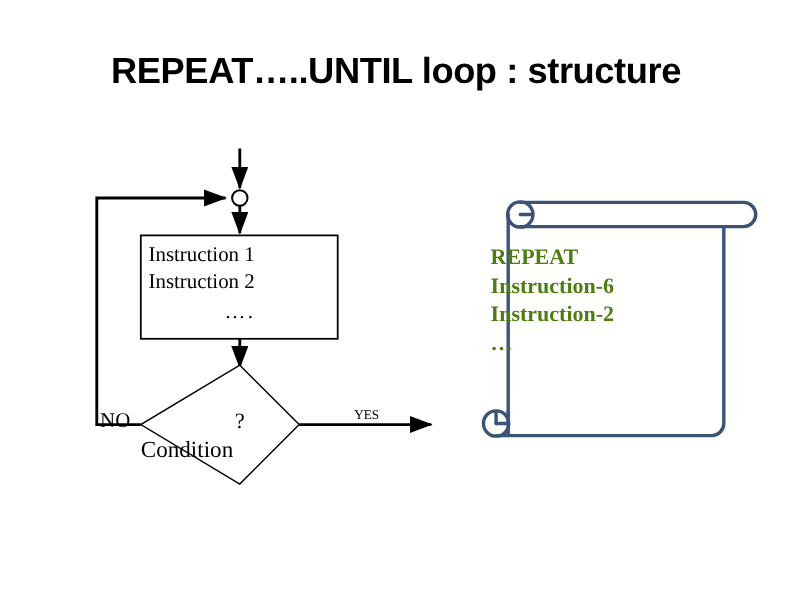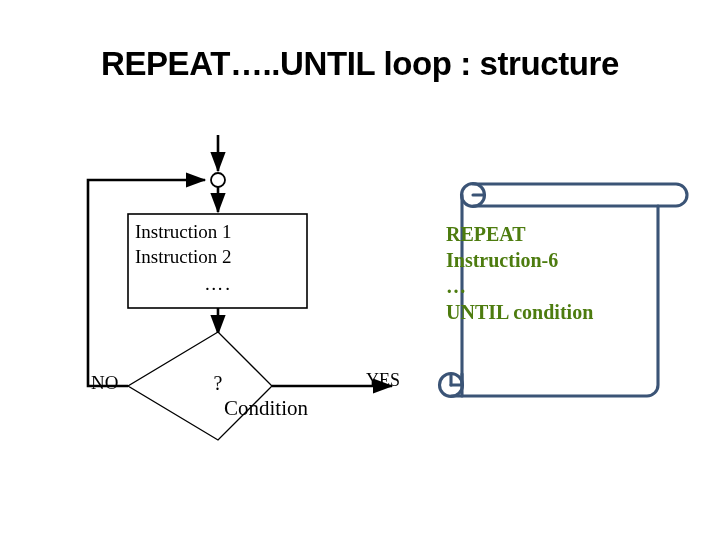"Instruction-2" span.ln { html: none -> <span>Instruction-2</span> }
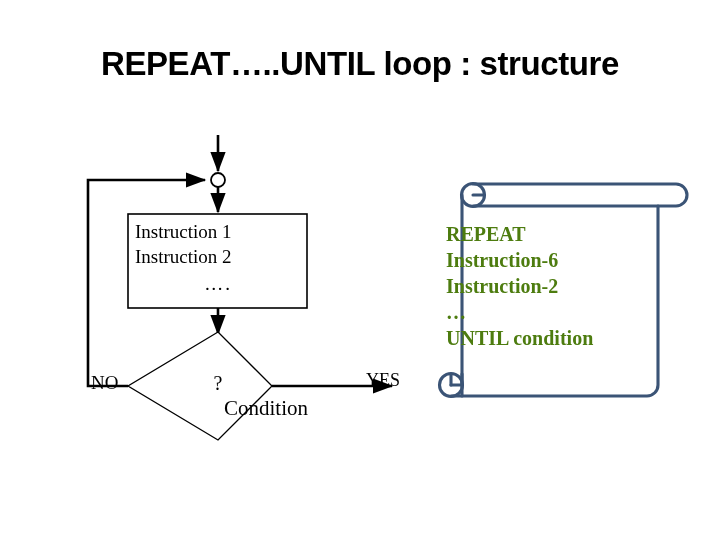"UNTIL condition" span.ln { html: <span>UNTIL condition</span> -> none }
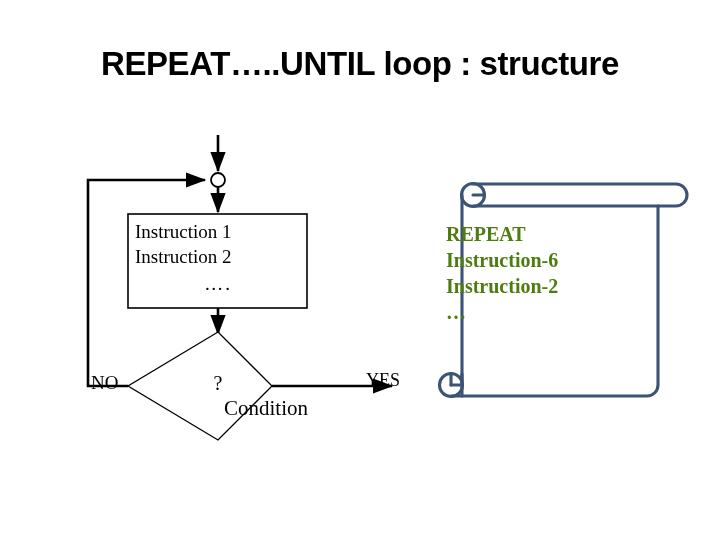"YES" #label-yes { font-size: 18px -> 12px; margin-left: 44px -> none }
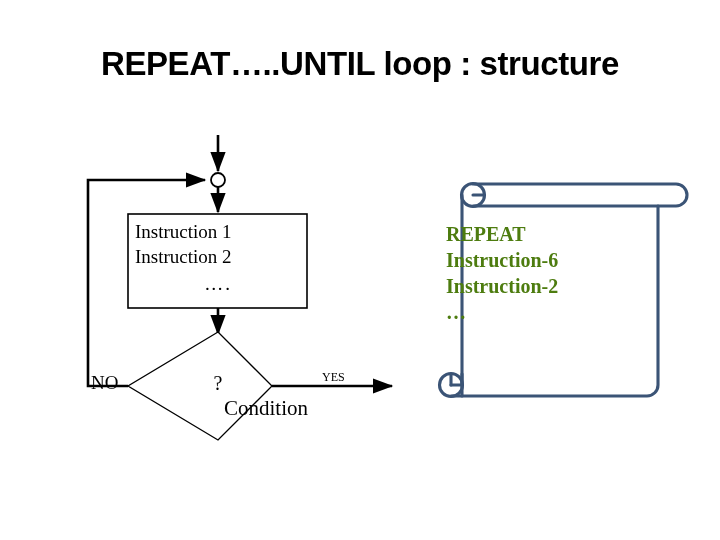"Condition" #cond-label { text-align: right -> left }
